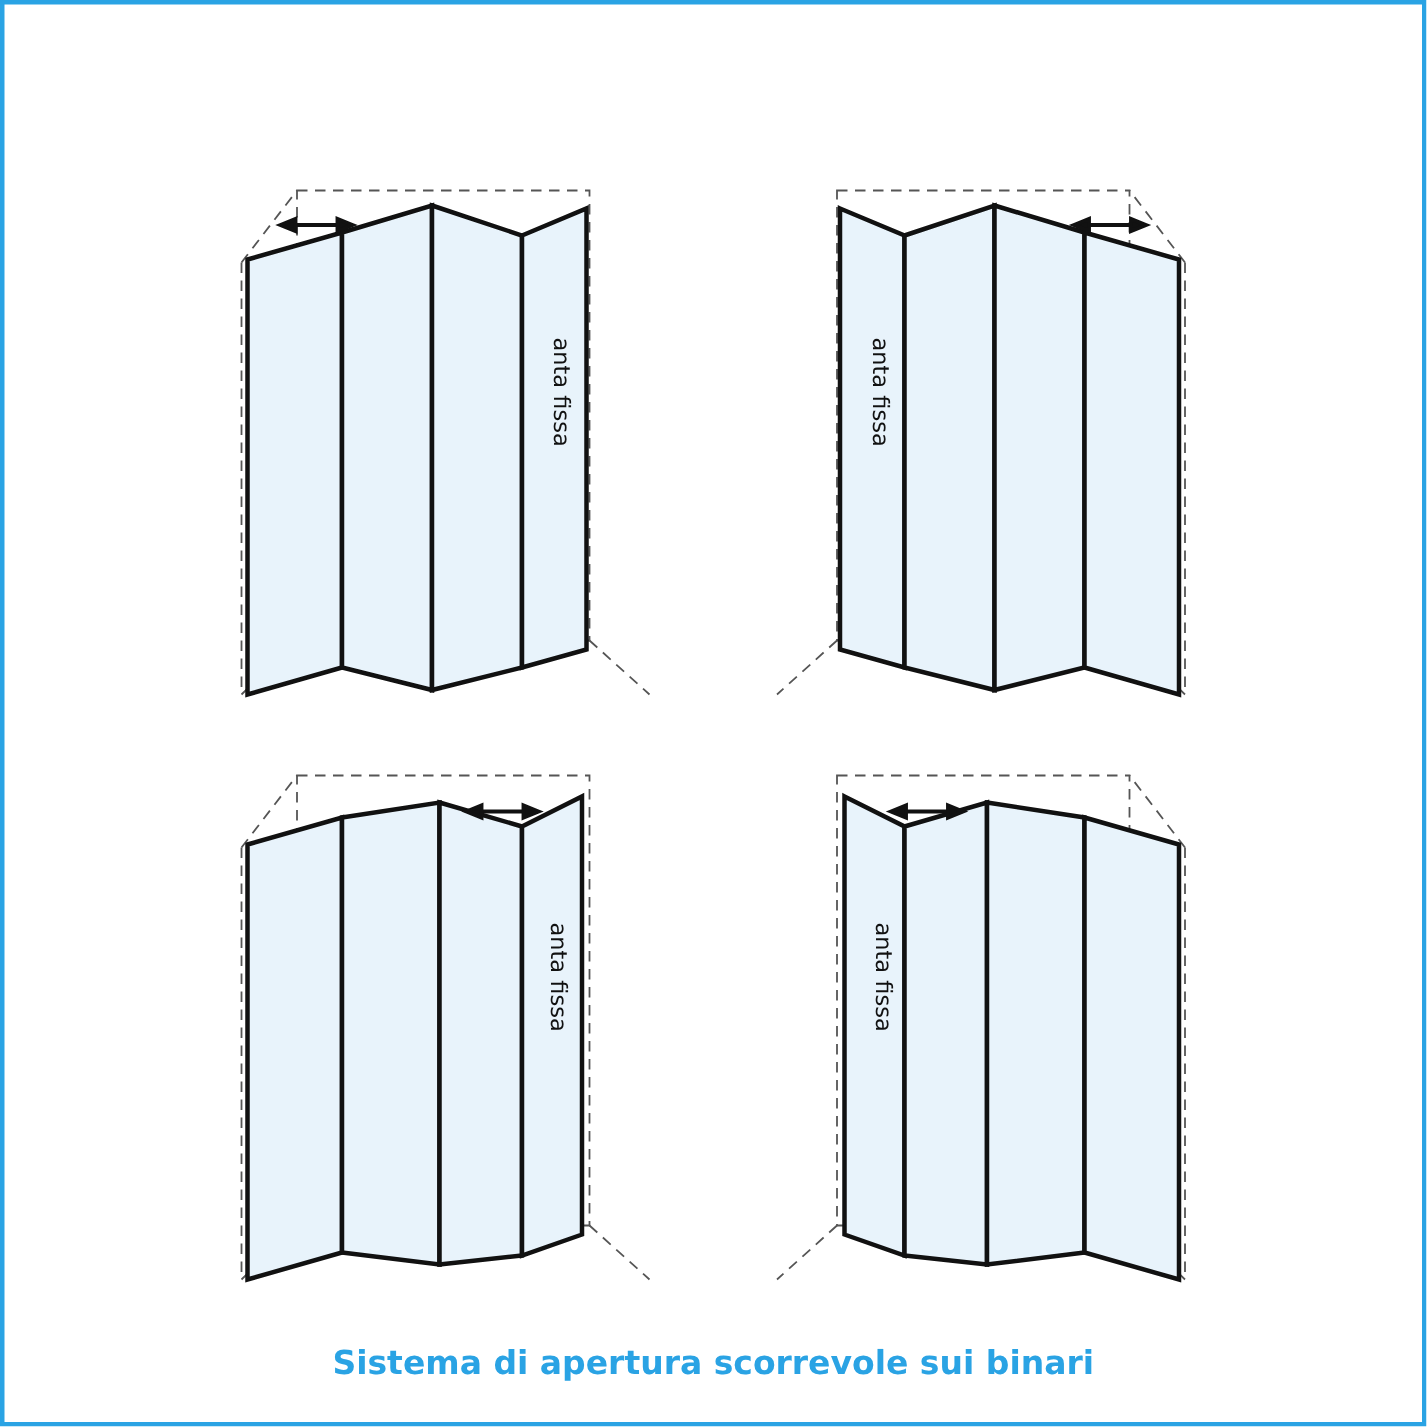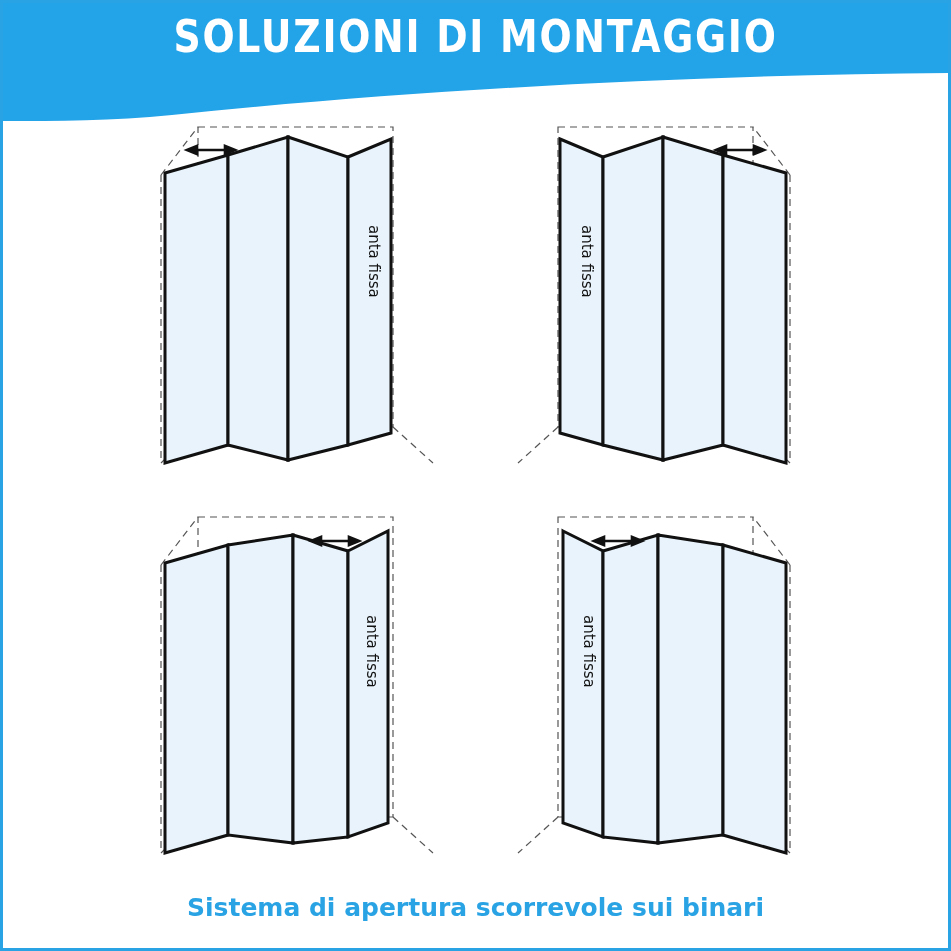"SOLUZIONI DI MONTAGGIO" div.header { html: <div> <svg> <path></path> </svg> <div>SOLUZIONI DI MONTAGGIO</div> </div> -> none }
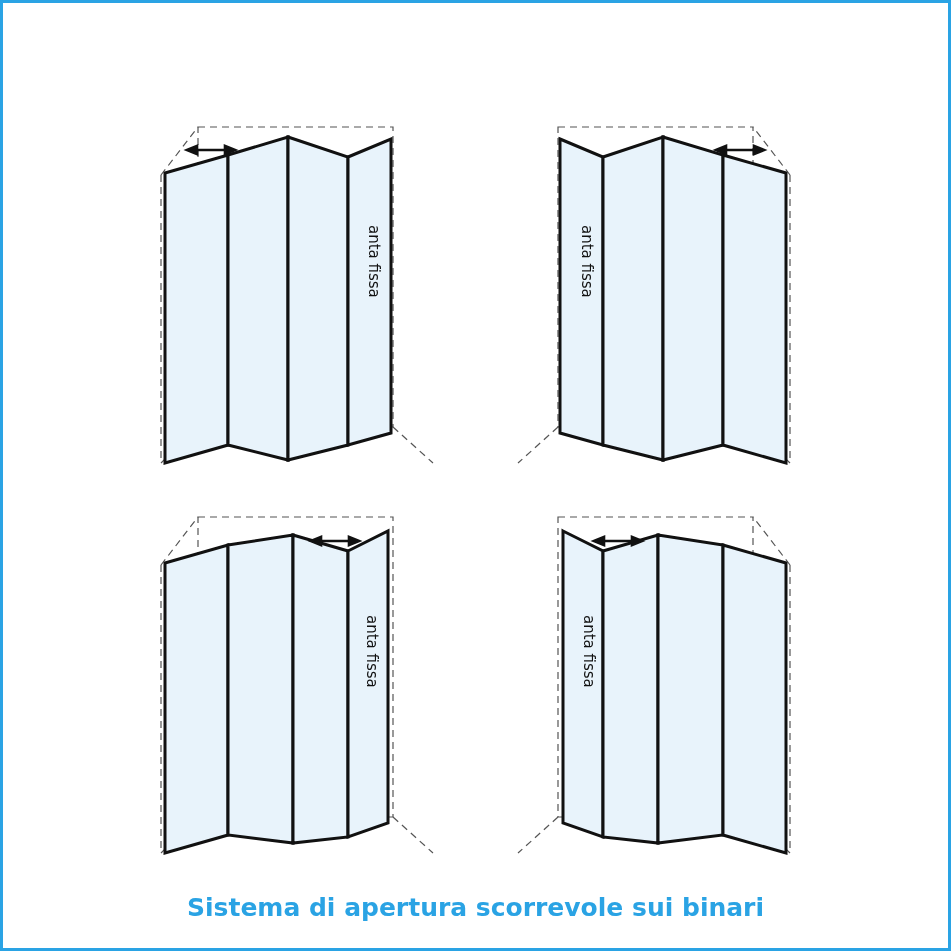"Sistema di apertura scorrevole sui" .footer { font-size: 25px -> 22px }
